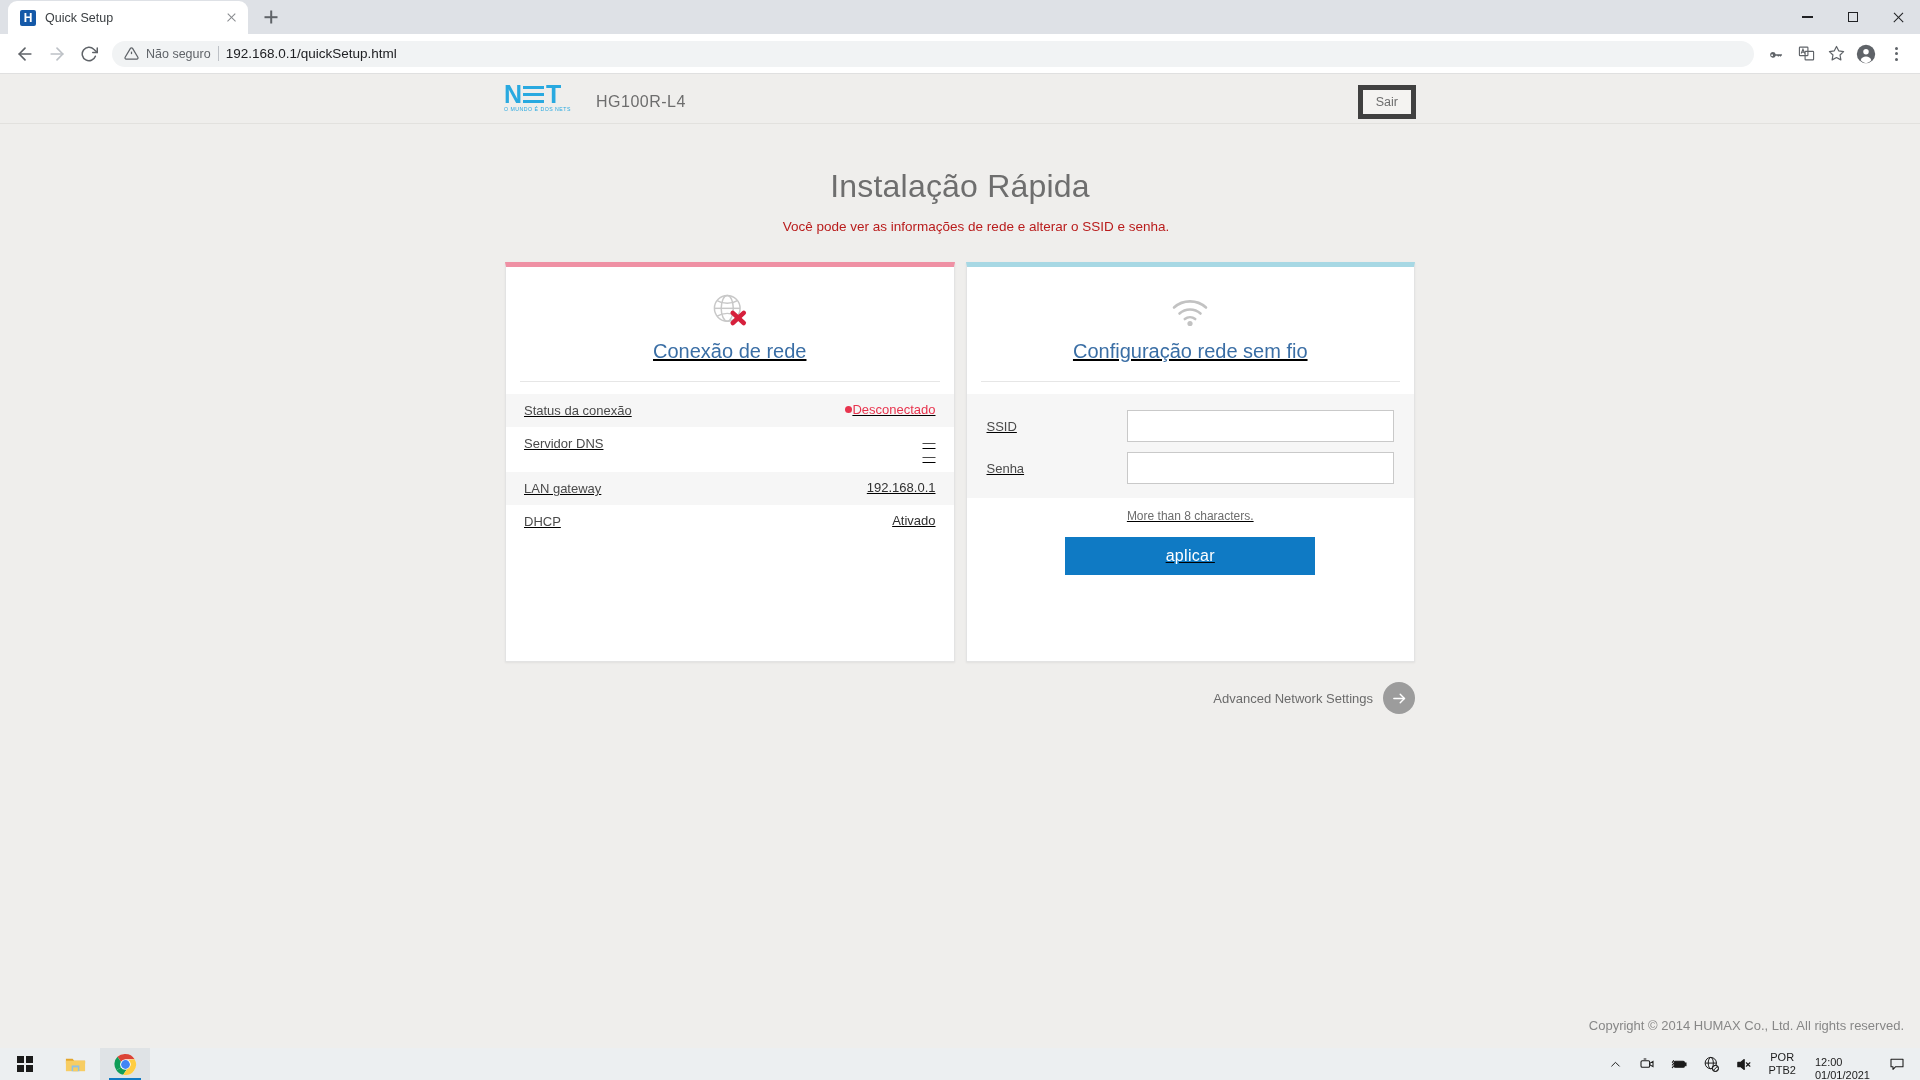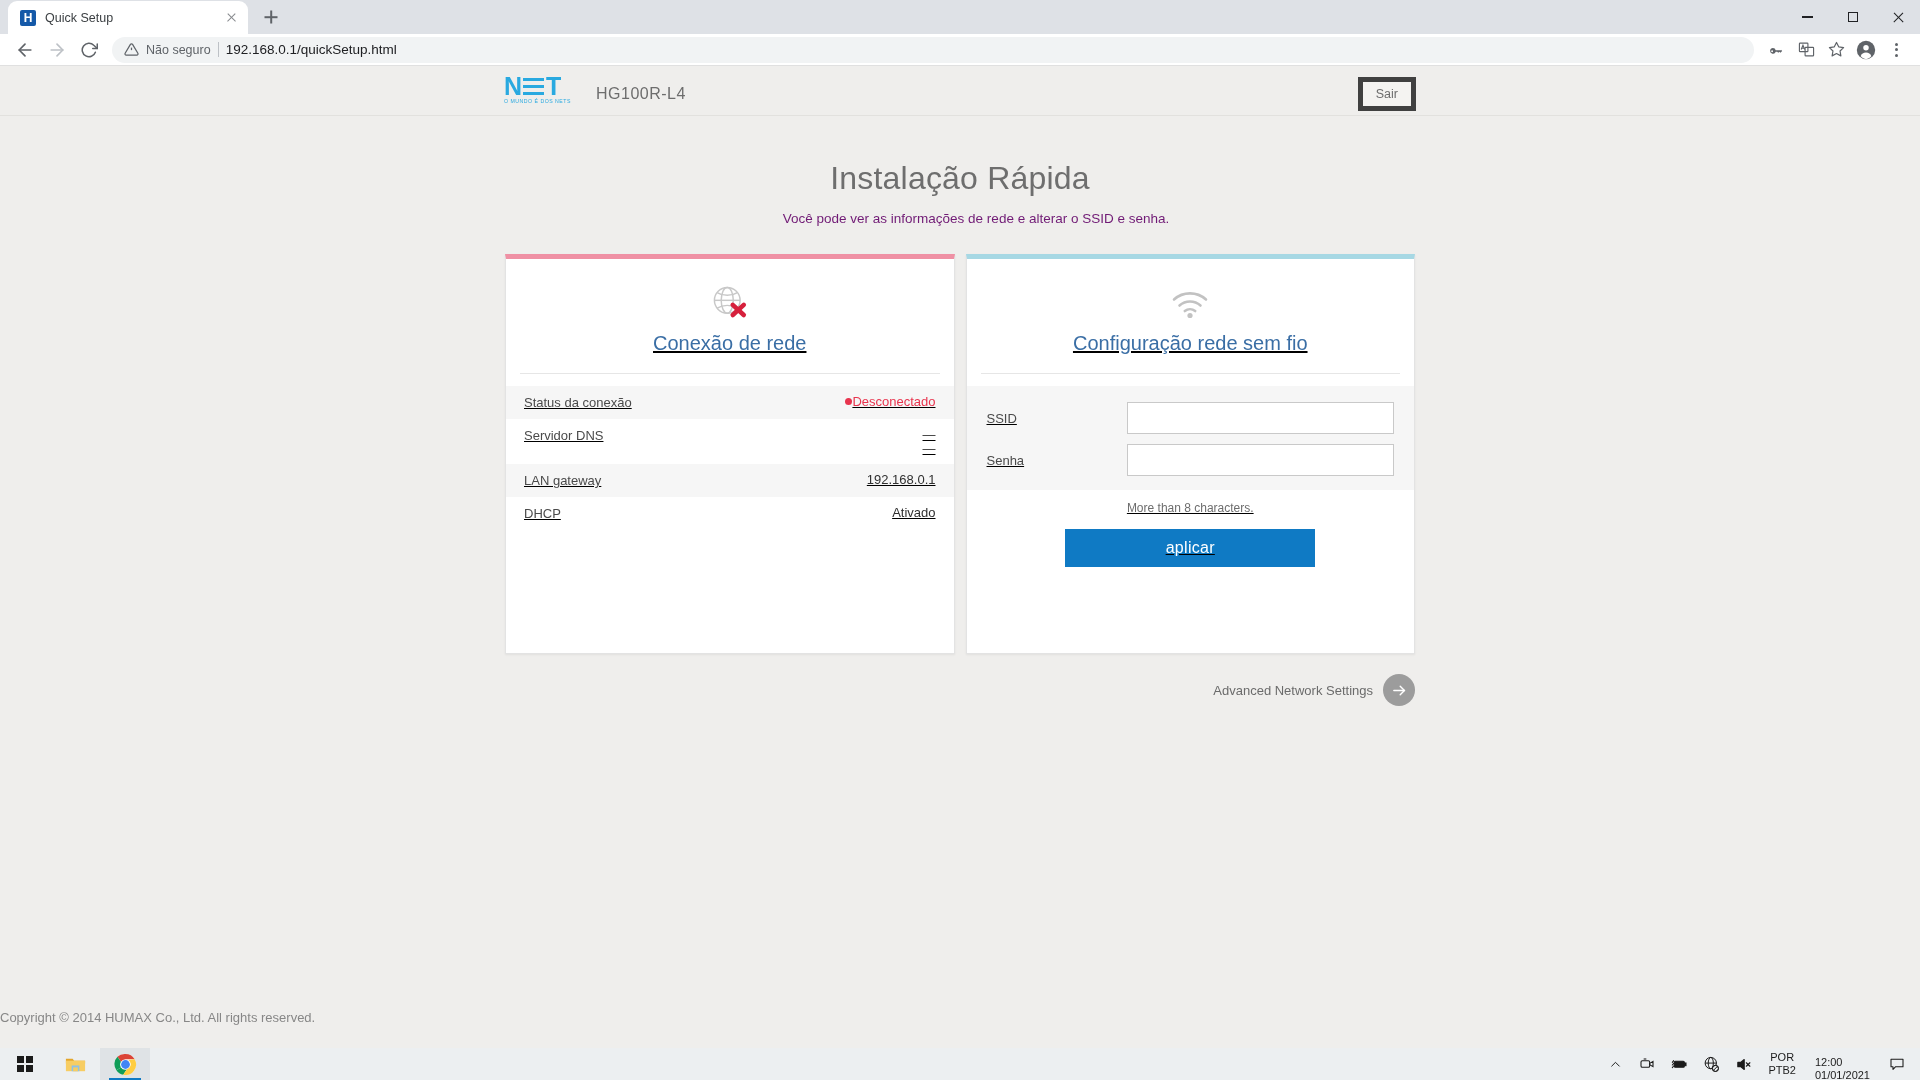"Não seguro" .toolbar { height: 32px -> 40px }
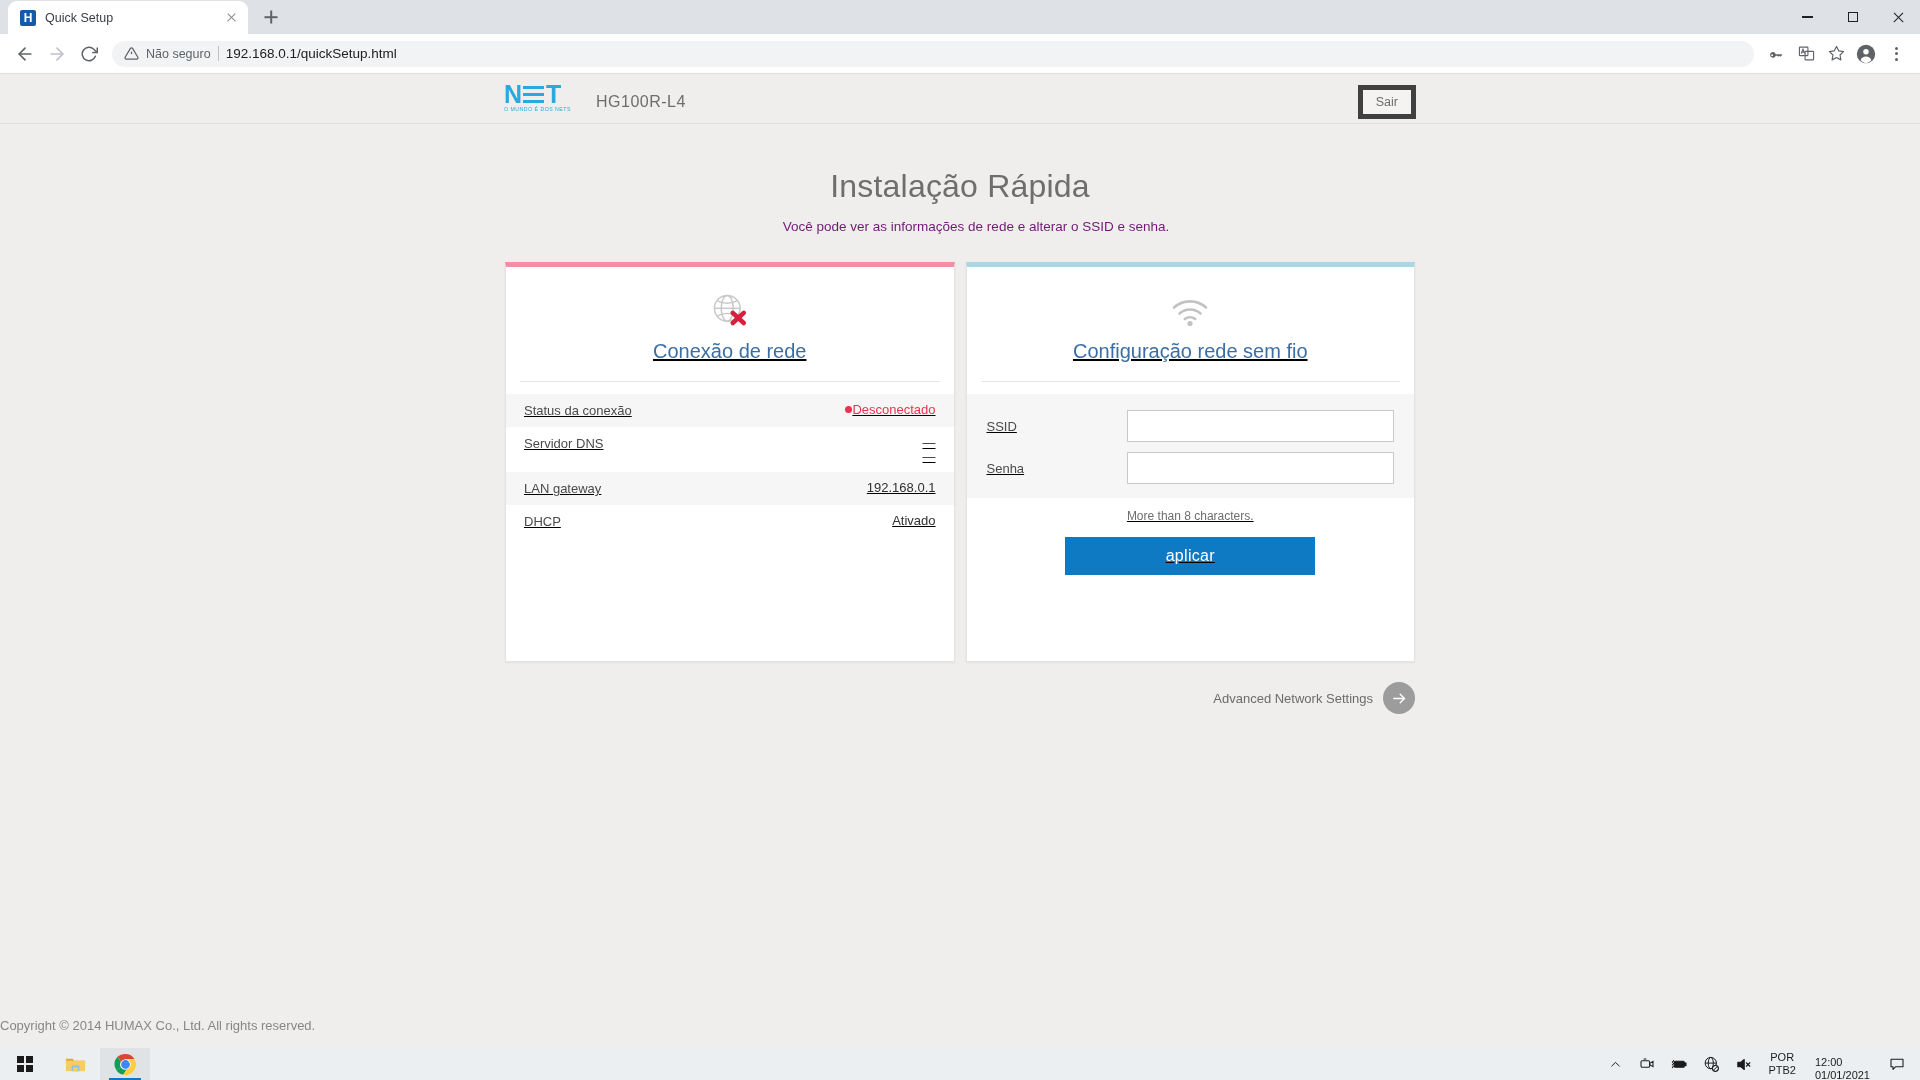"Você pode ver as informações" .subtitle { color: #701a75 -> #b91c1c }
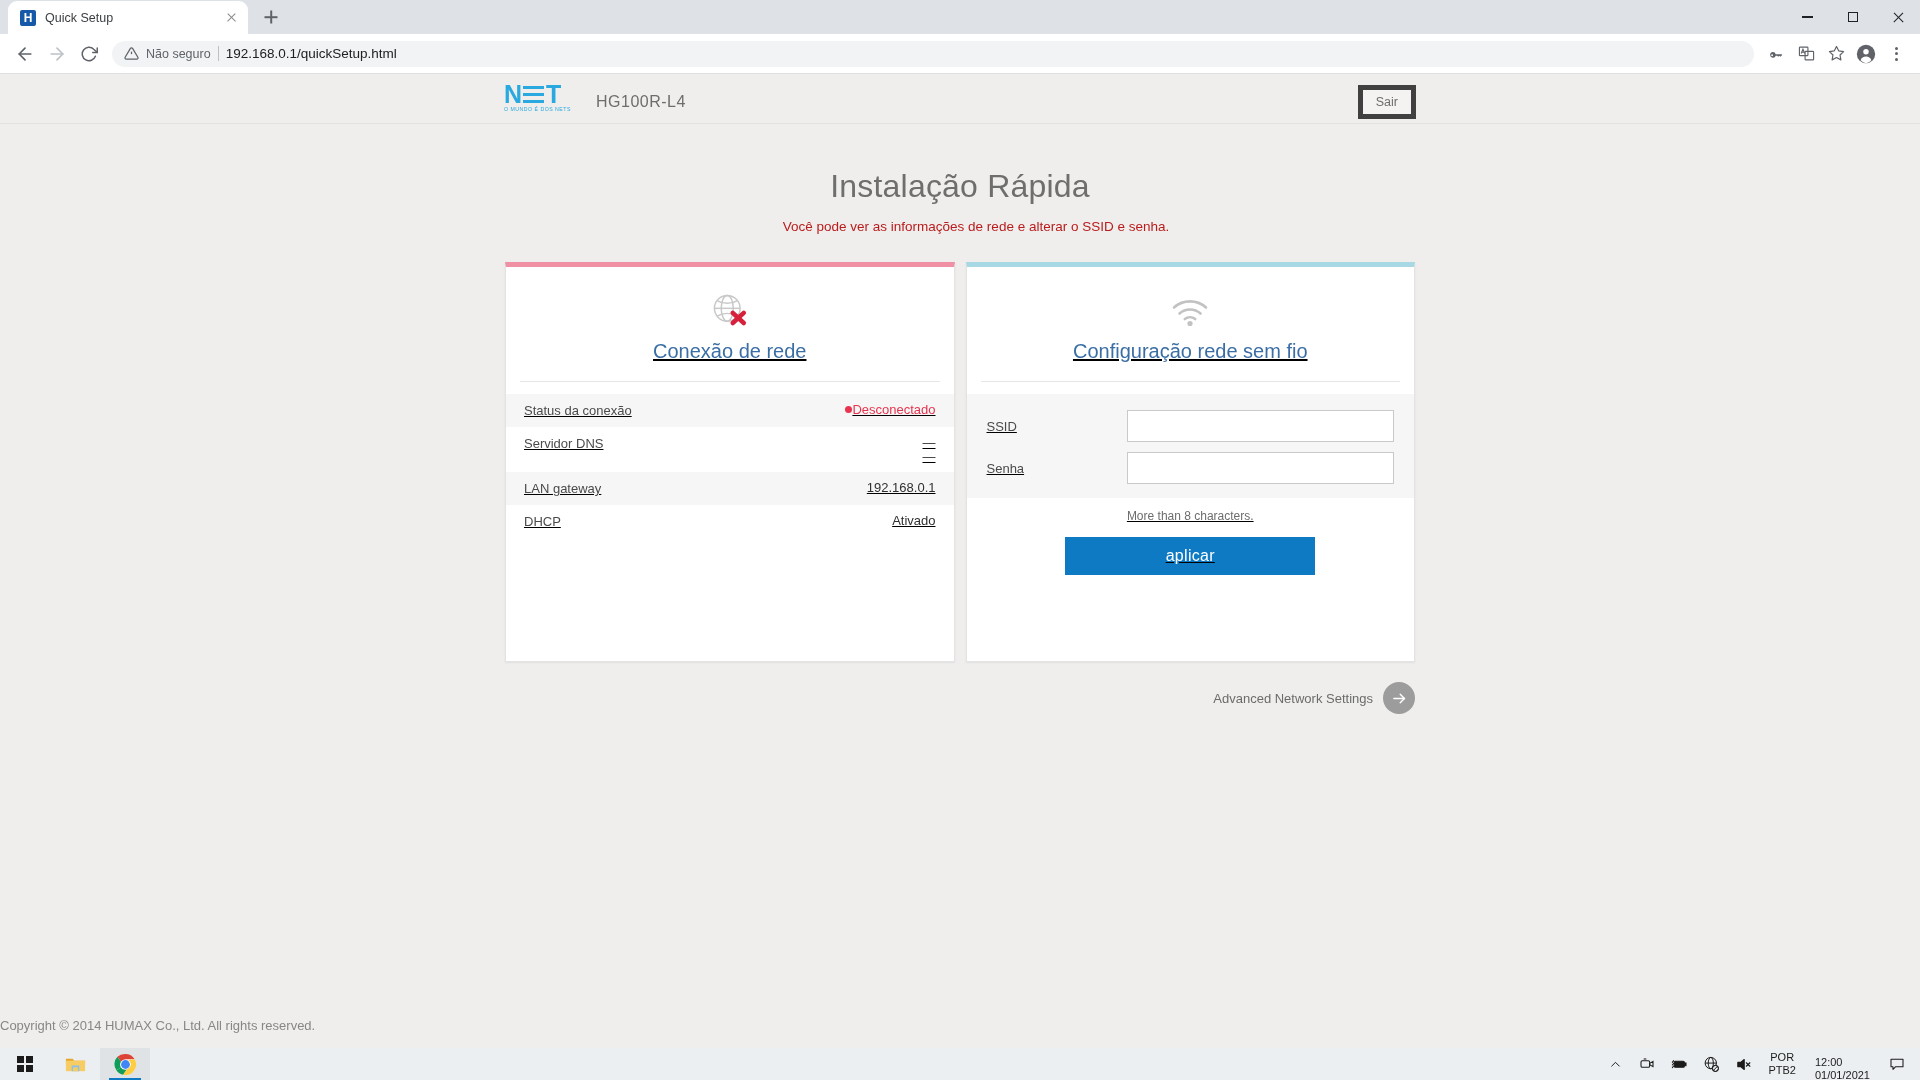"Copyright © 2014 HUMAX Co.," .copyright { right: 0 -> 16px; text-align: left -> right }
